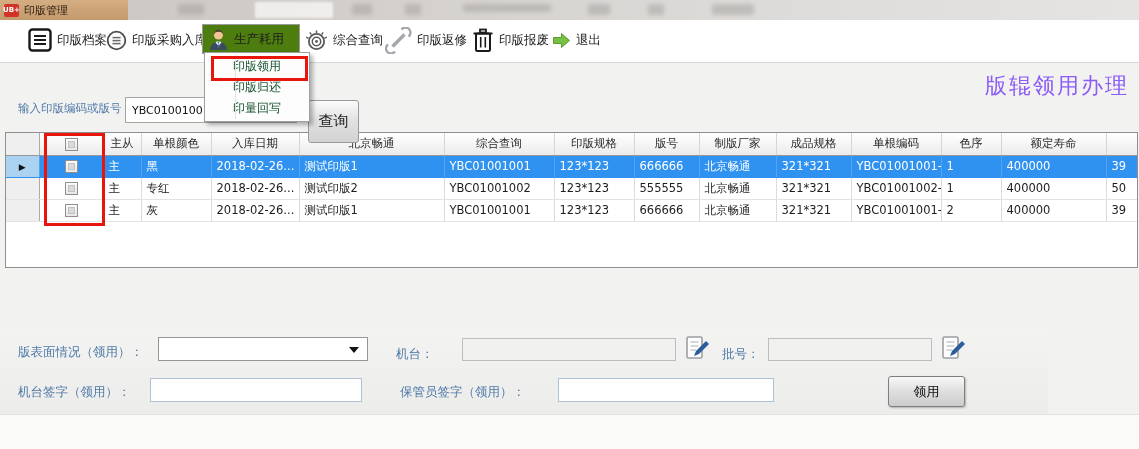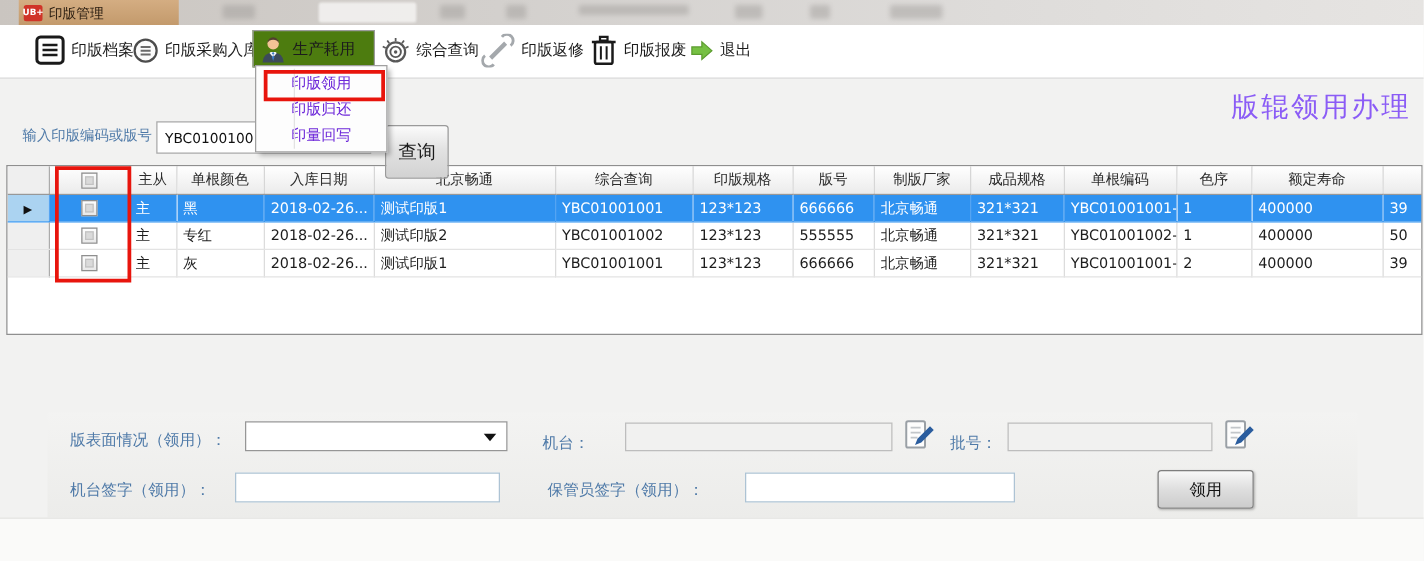"UB+" .window-tab { margin-left: 15px -> none }
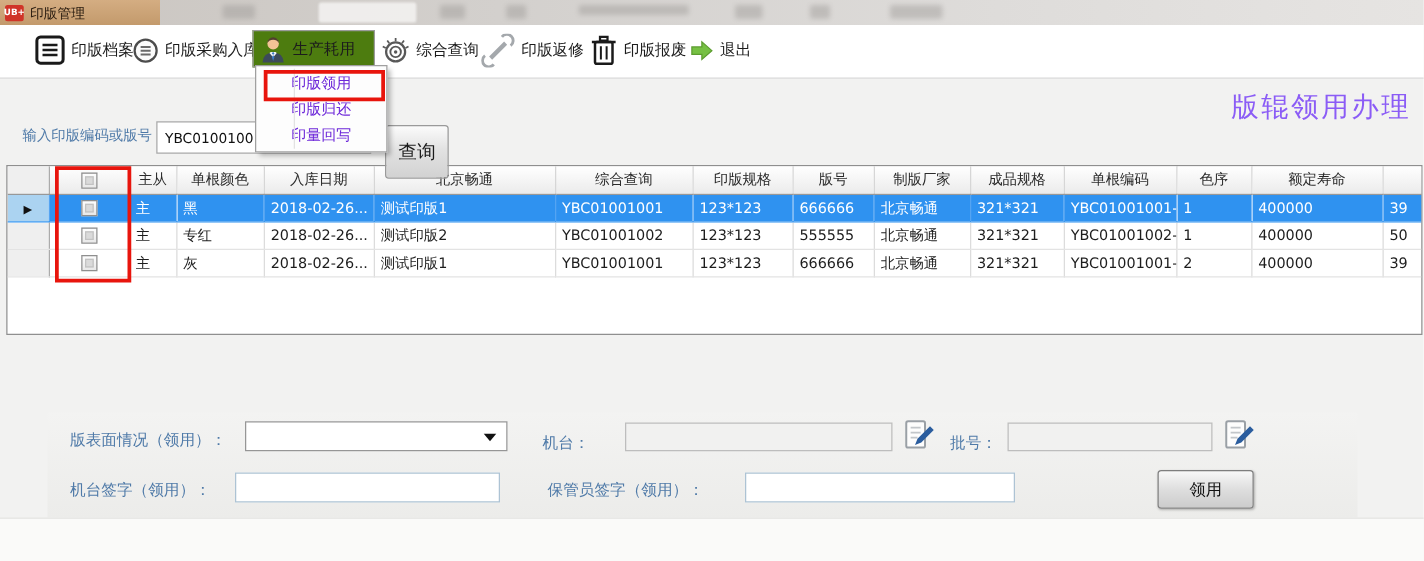"印版领用" .menu-item { color: #6d28d9 -> #14532d }
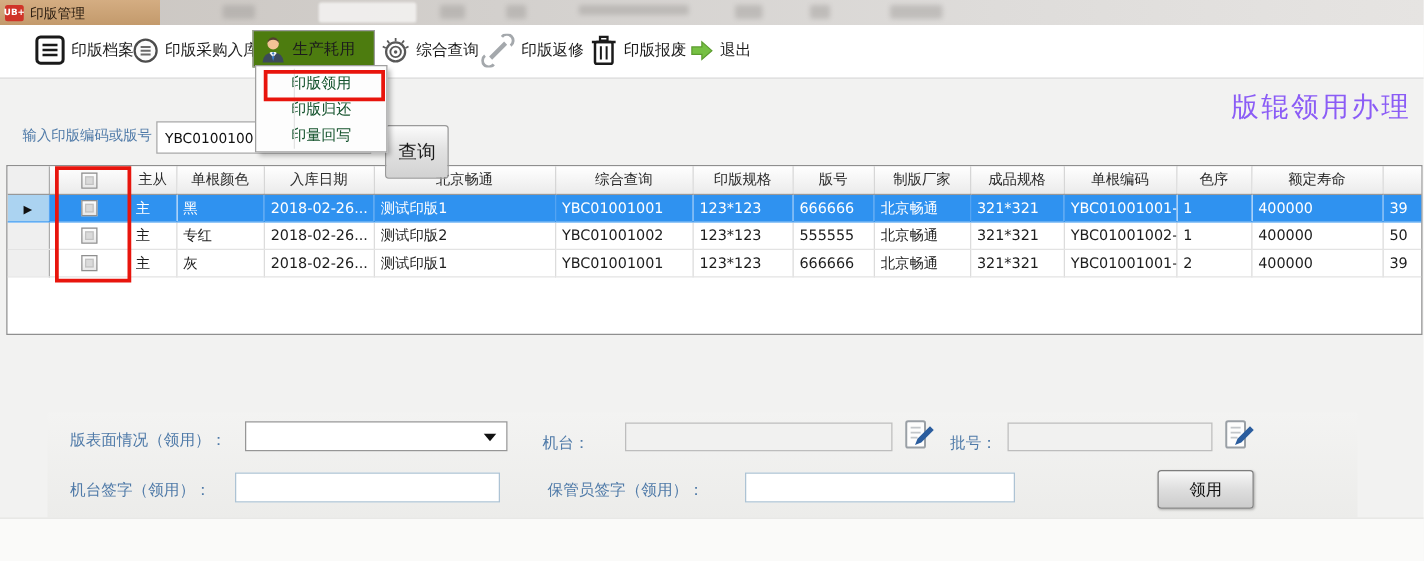"版表面情况（领用）：" .form-area { margin-left: 38px -> none }
